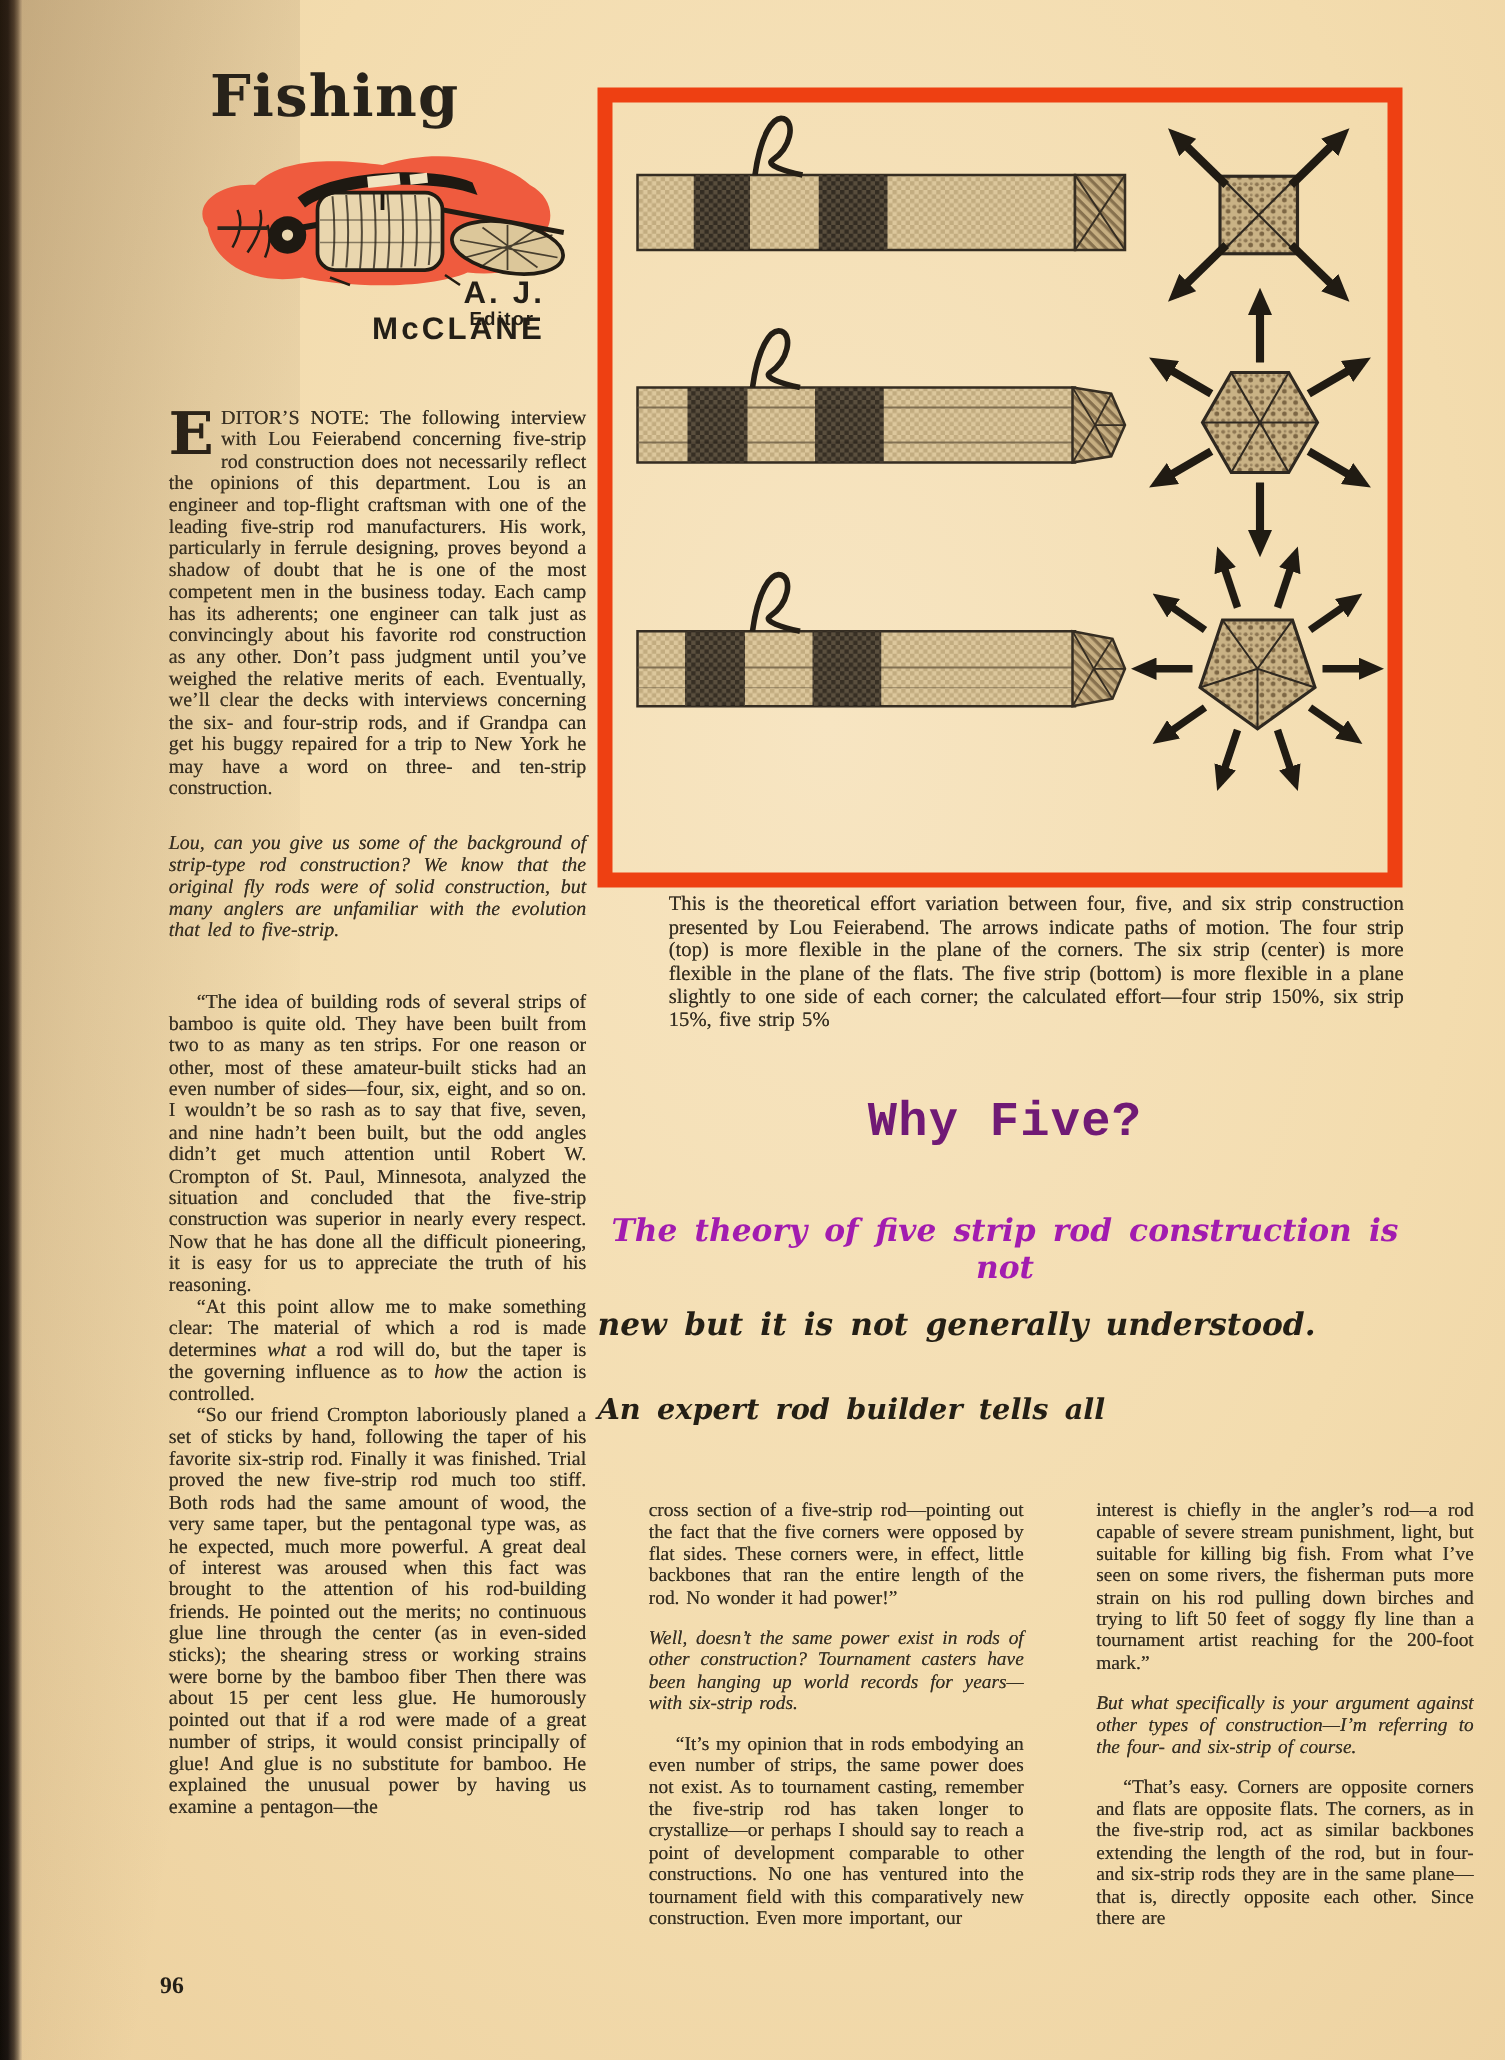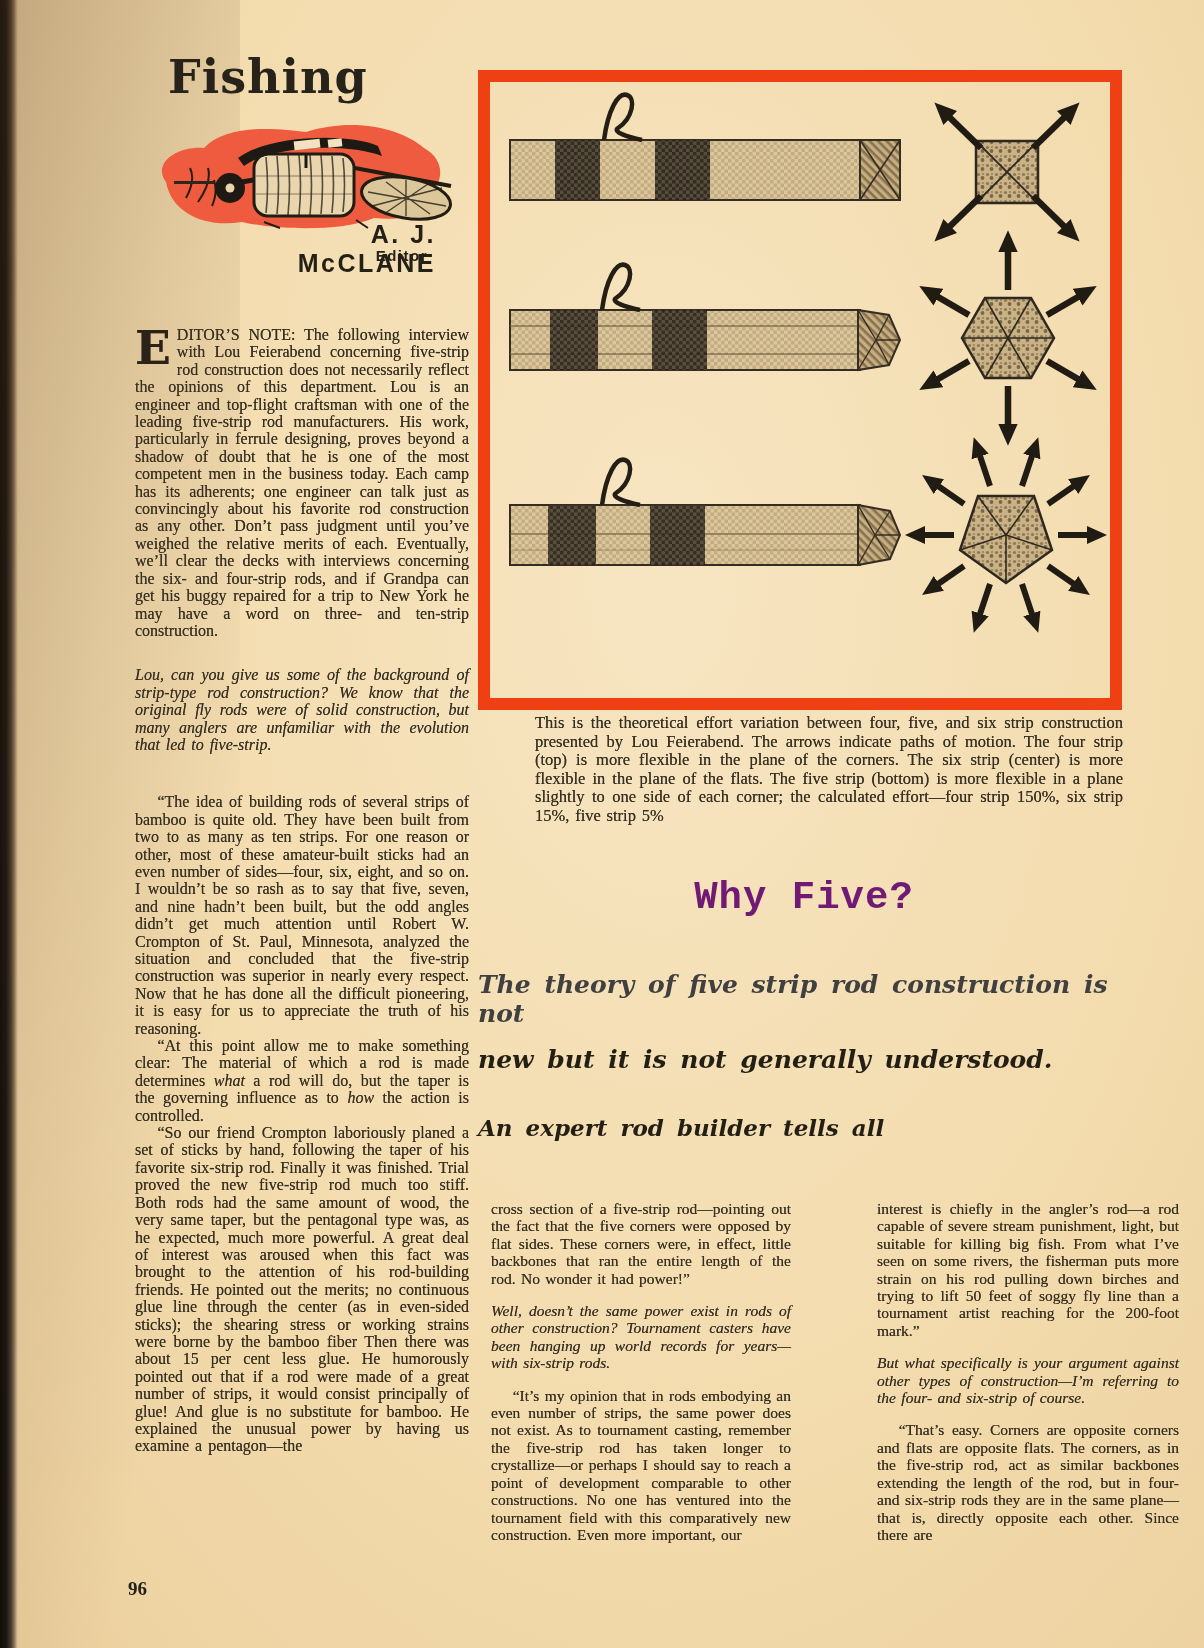"The theory of five strip" .sub1 { color: #404040 -> #a21caf; text-align: none -> center }
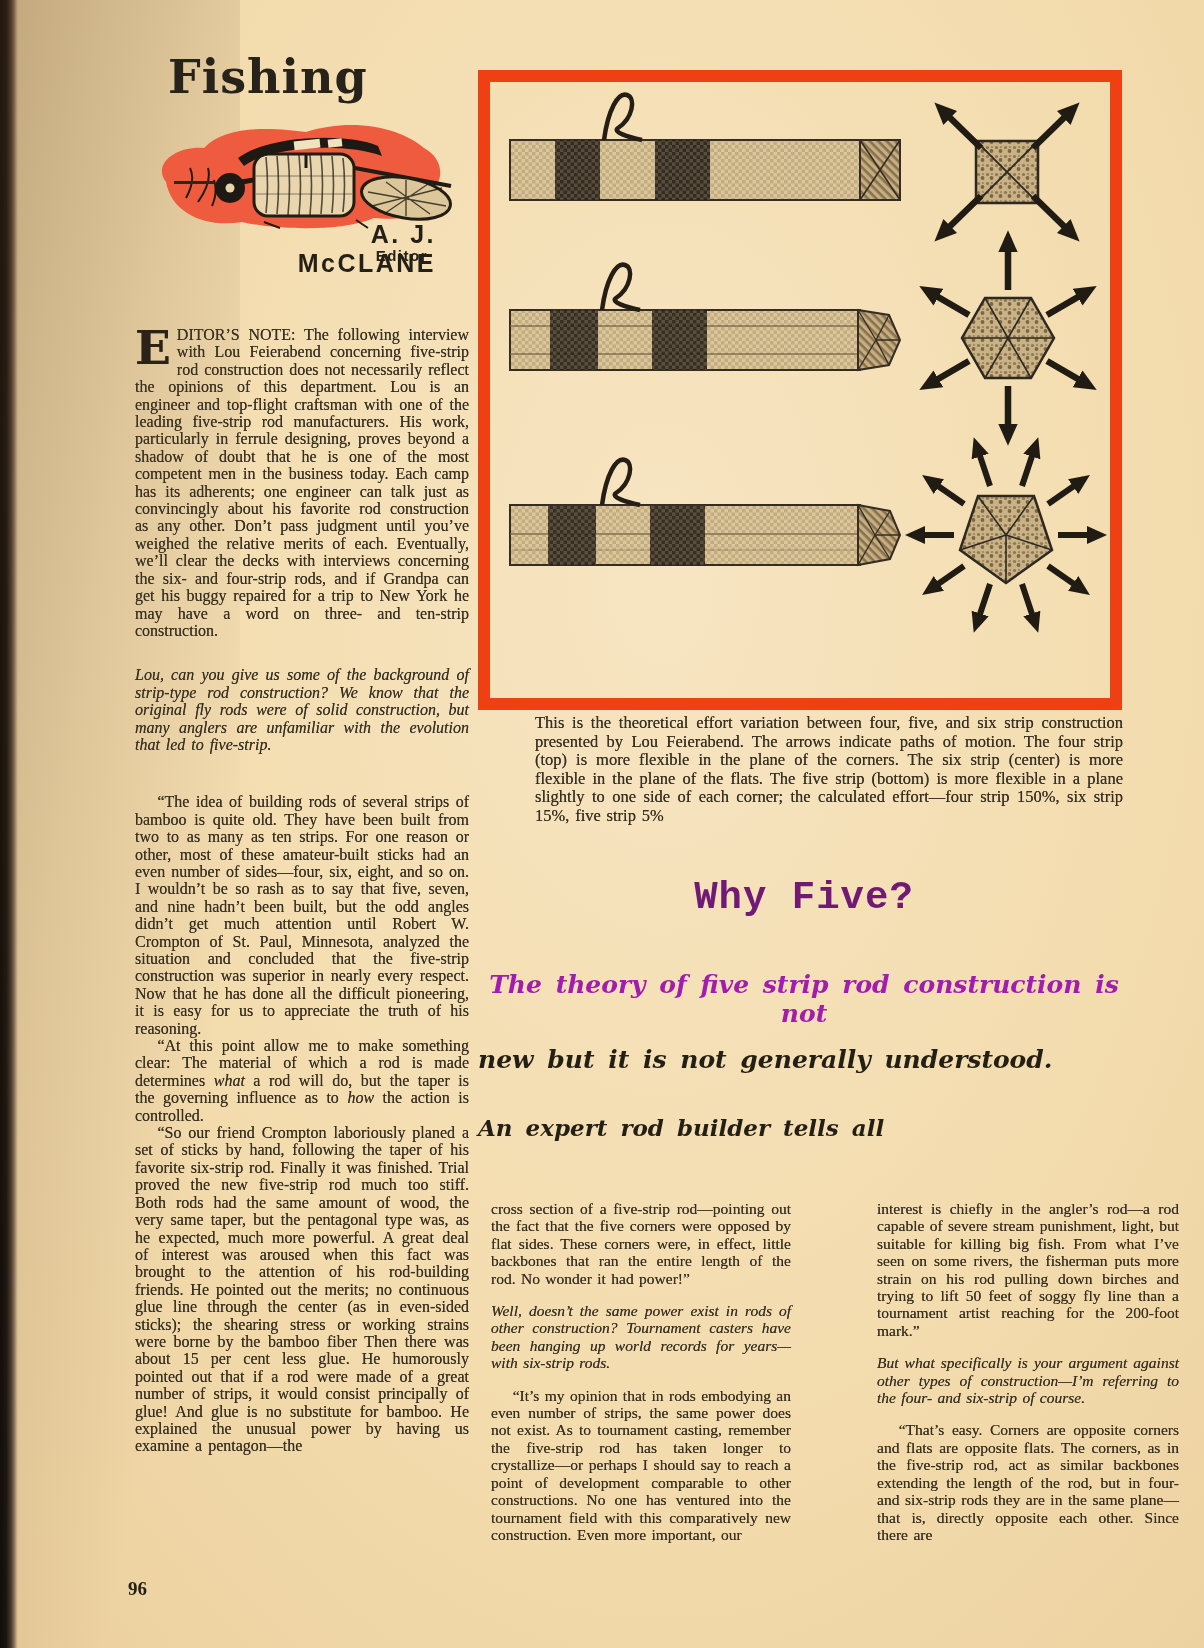"cross section of a five-strip" .mid-col { left: 491px -> 519px }
